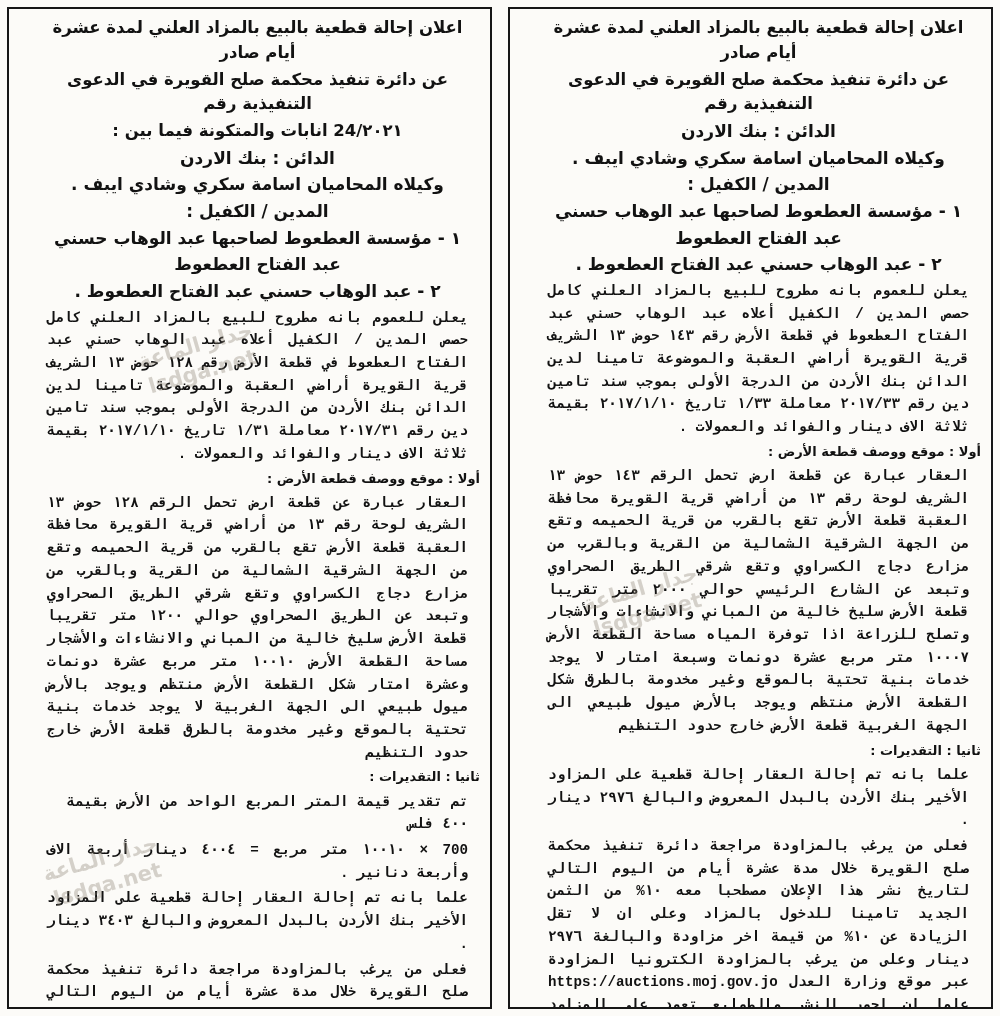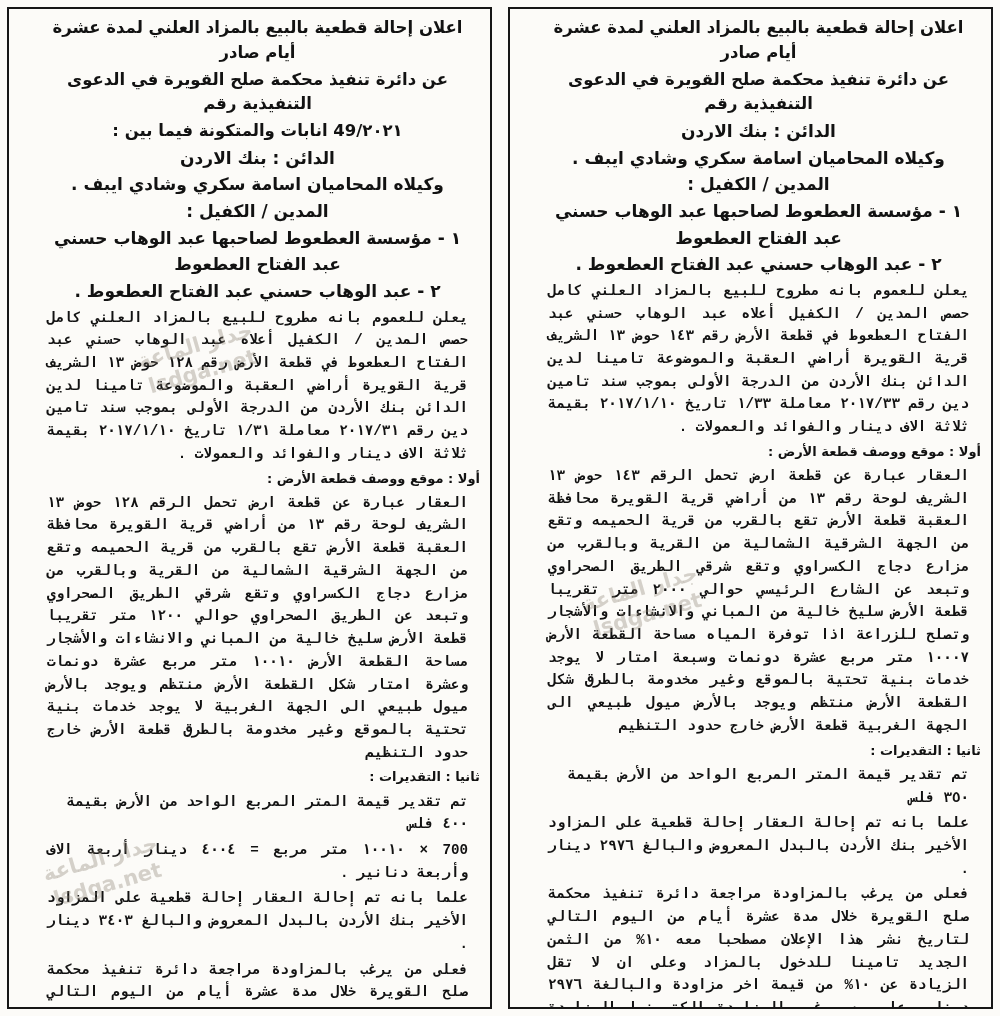"٢٠٢١/49 انابات والمتكونة فيما بين" h2.hline { text: ٢٠٢١/49 -> ٢٠٢١/24 }
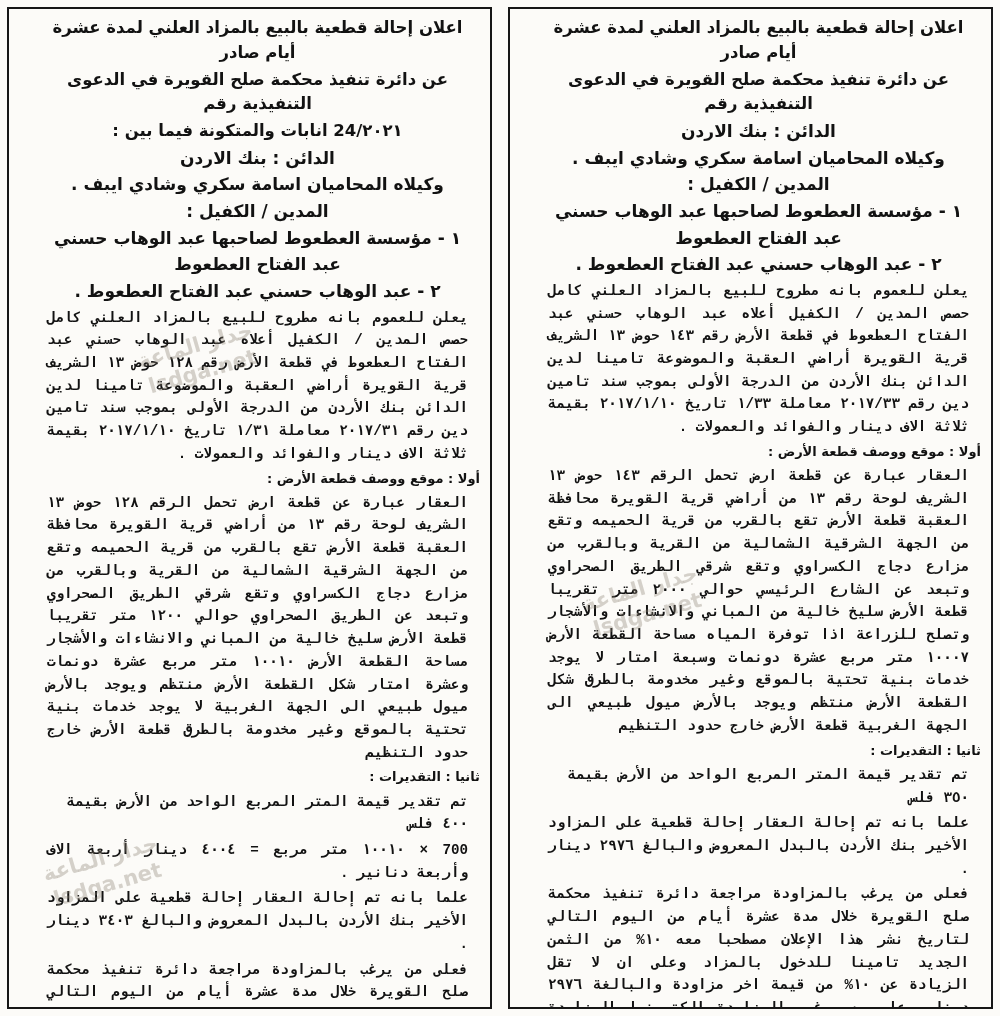"تم تقدير قيمة المتر المربع الواحد من الأرض بقيمة ٣٥٠" p.body { html: <p>تم تقدير قيمة المتر المربع الواحد من الأرض بقيمة ٣٥٠ فلس</p> -> none }
